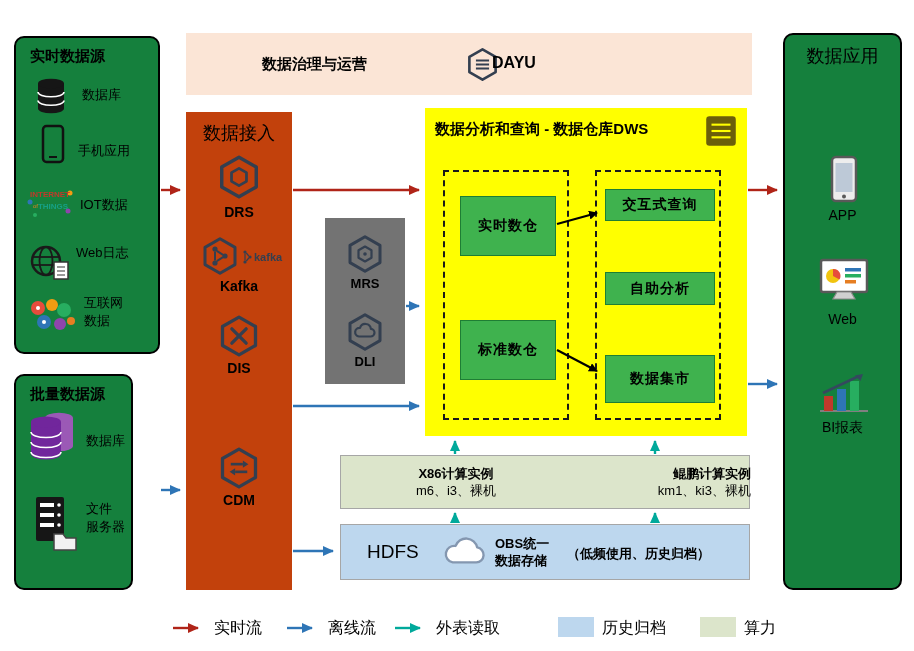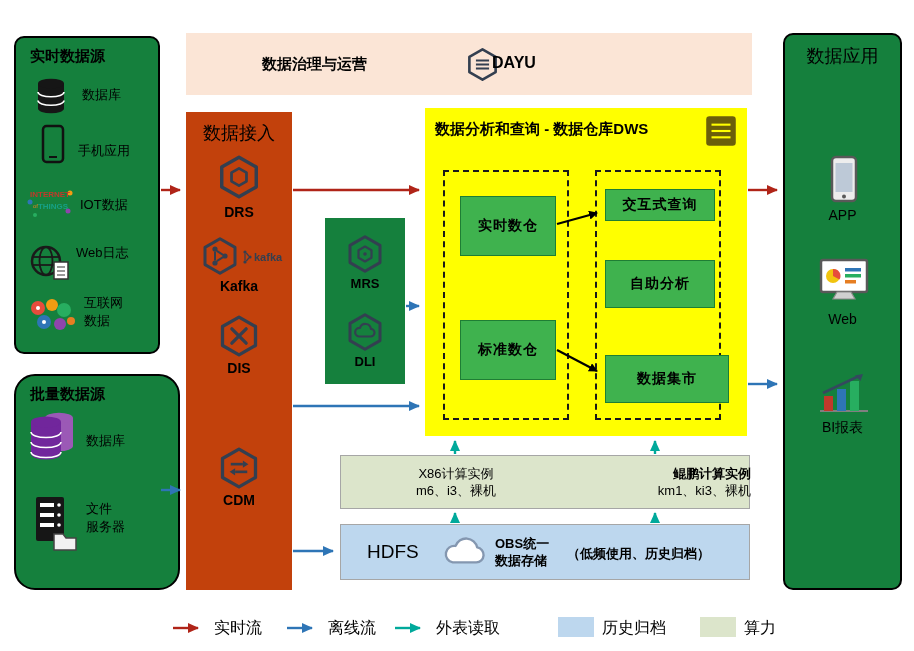"MRS" div.panel { background: #15803d -> #737373 }
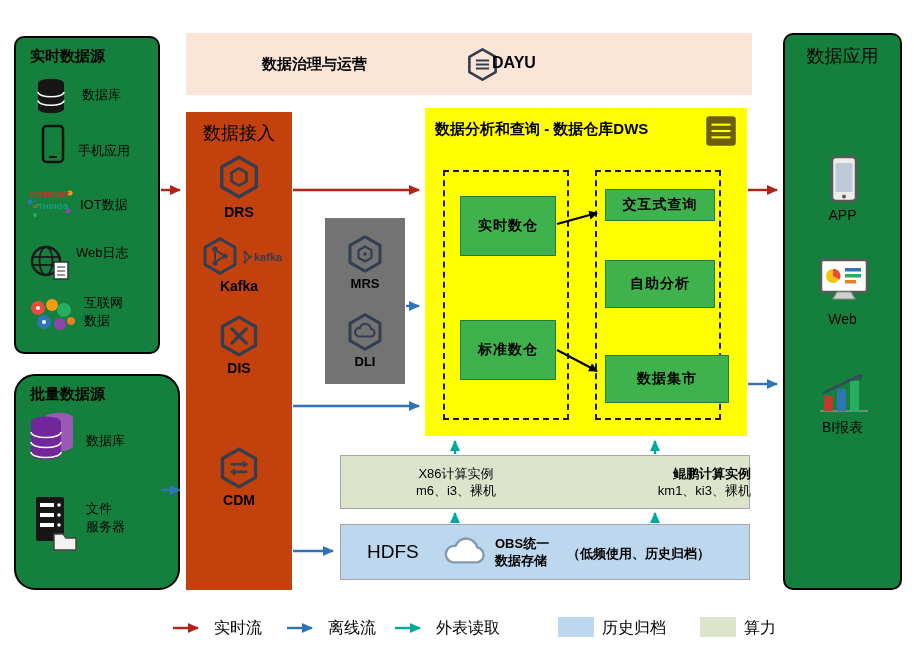"自助分析" div.green-node { height: 48px -> 33px; top: 88px -> 100px }
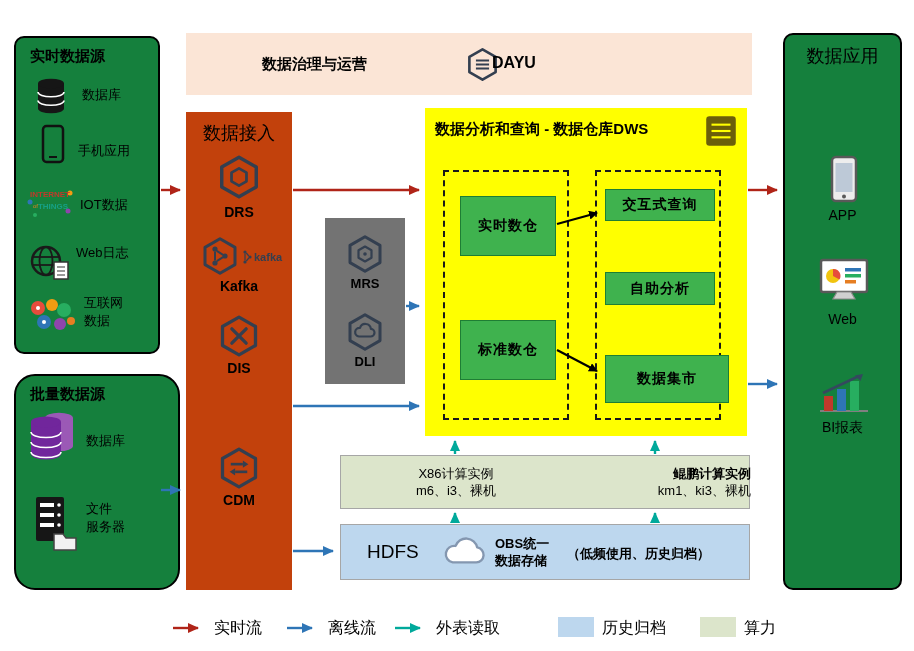"数据集市" div.green-node { width: 124px -> 110px }
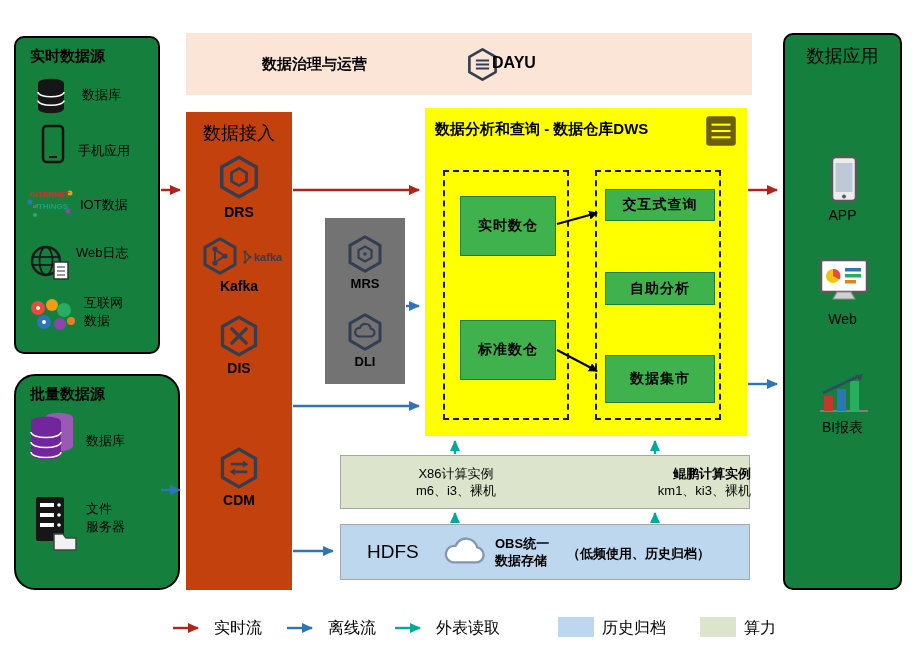"批量数据源" div.box-outline { border-radius: 21px -> none; width: 166px -> 119px }
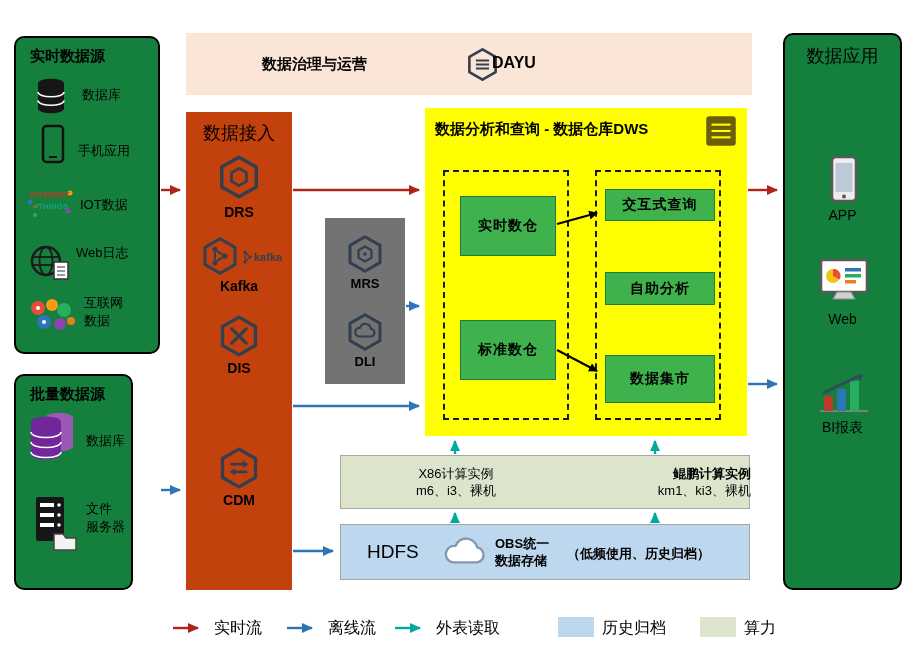"X86计算实例" div { font-weight: 400 -> 700 }
